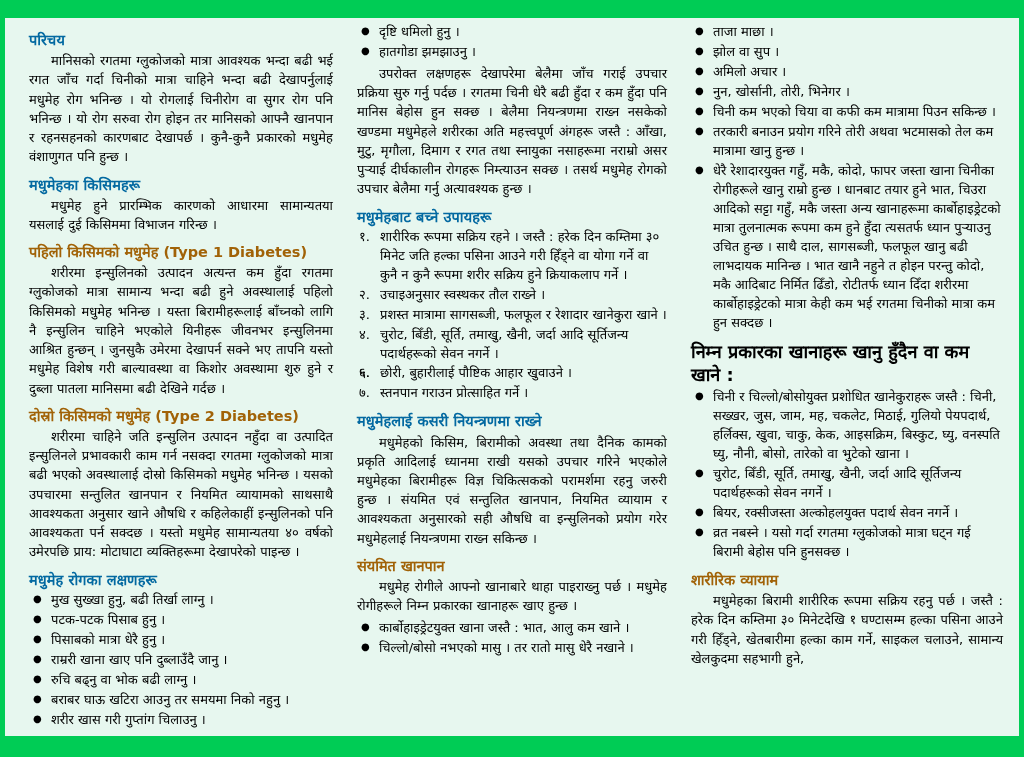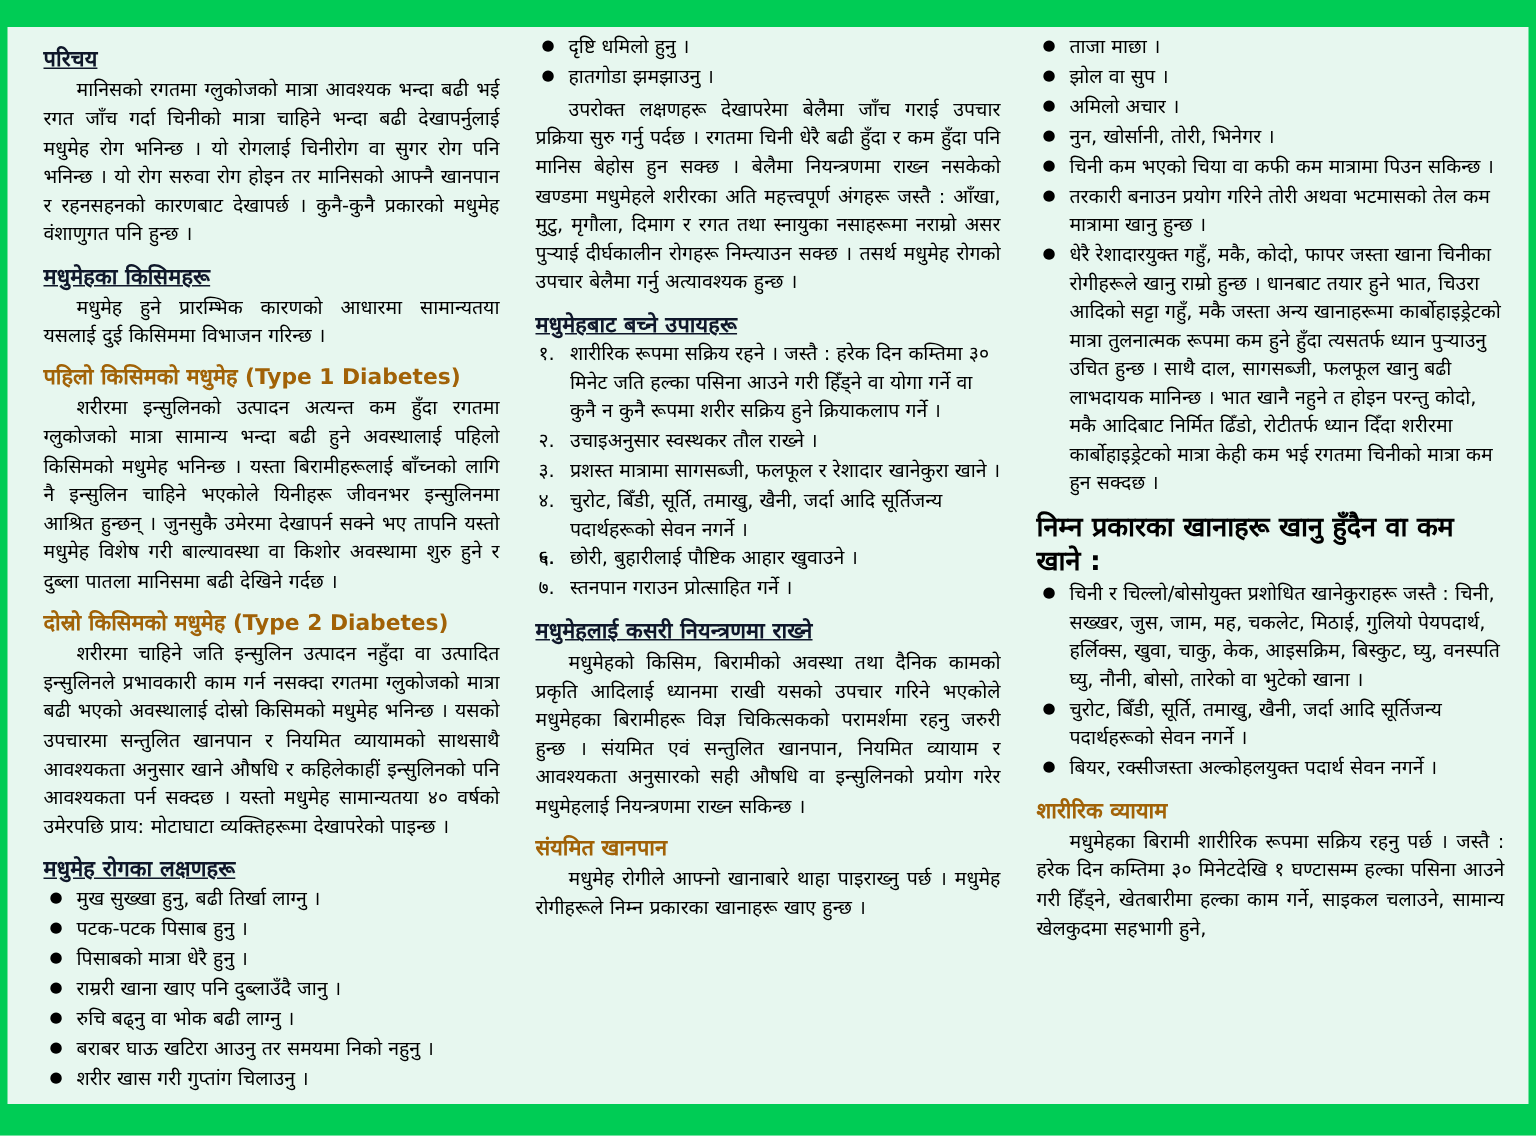"परिचय" h2.head-green { color: #0f172a -> #0369a1; text-decoration: underline -> none }
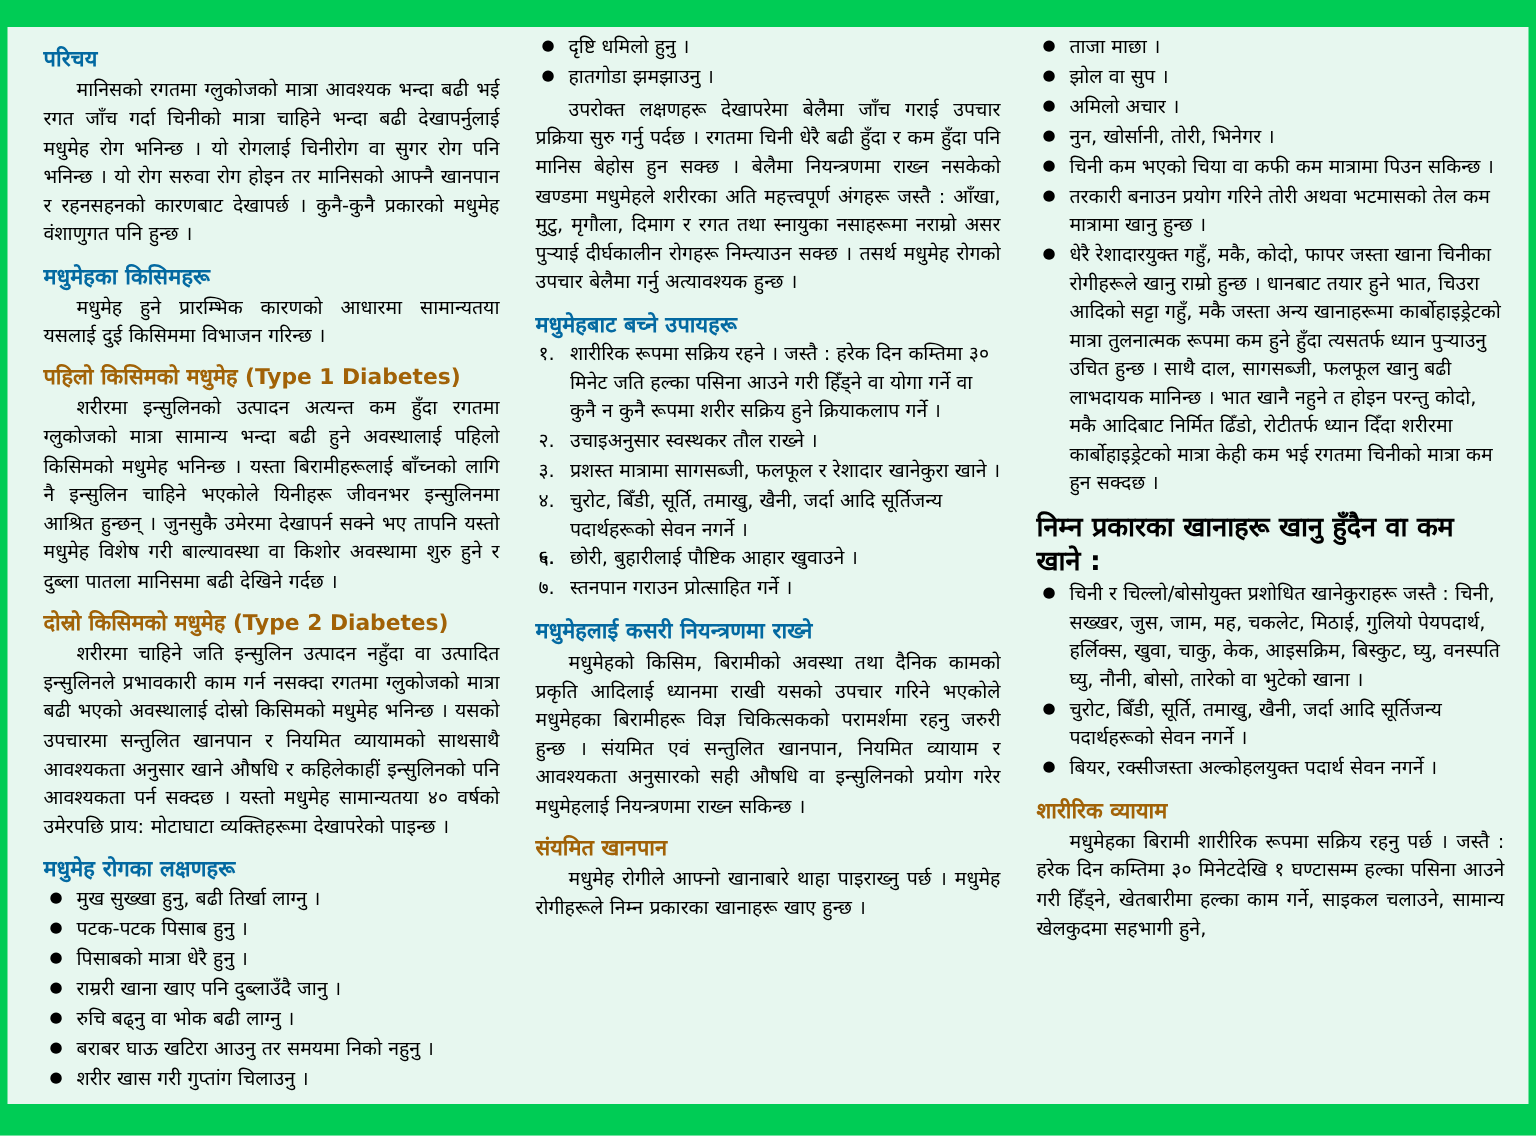"व्रत नबस्ने । यसो गर्दा" li { html: none -> <li>व्रत नबस्ने । यसो गर्दा रगतमा ग्लुकोजको मात्रा घट्न गई बिरामी बेहोस पनि हुनसक्छ ।</li> }
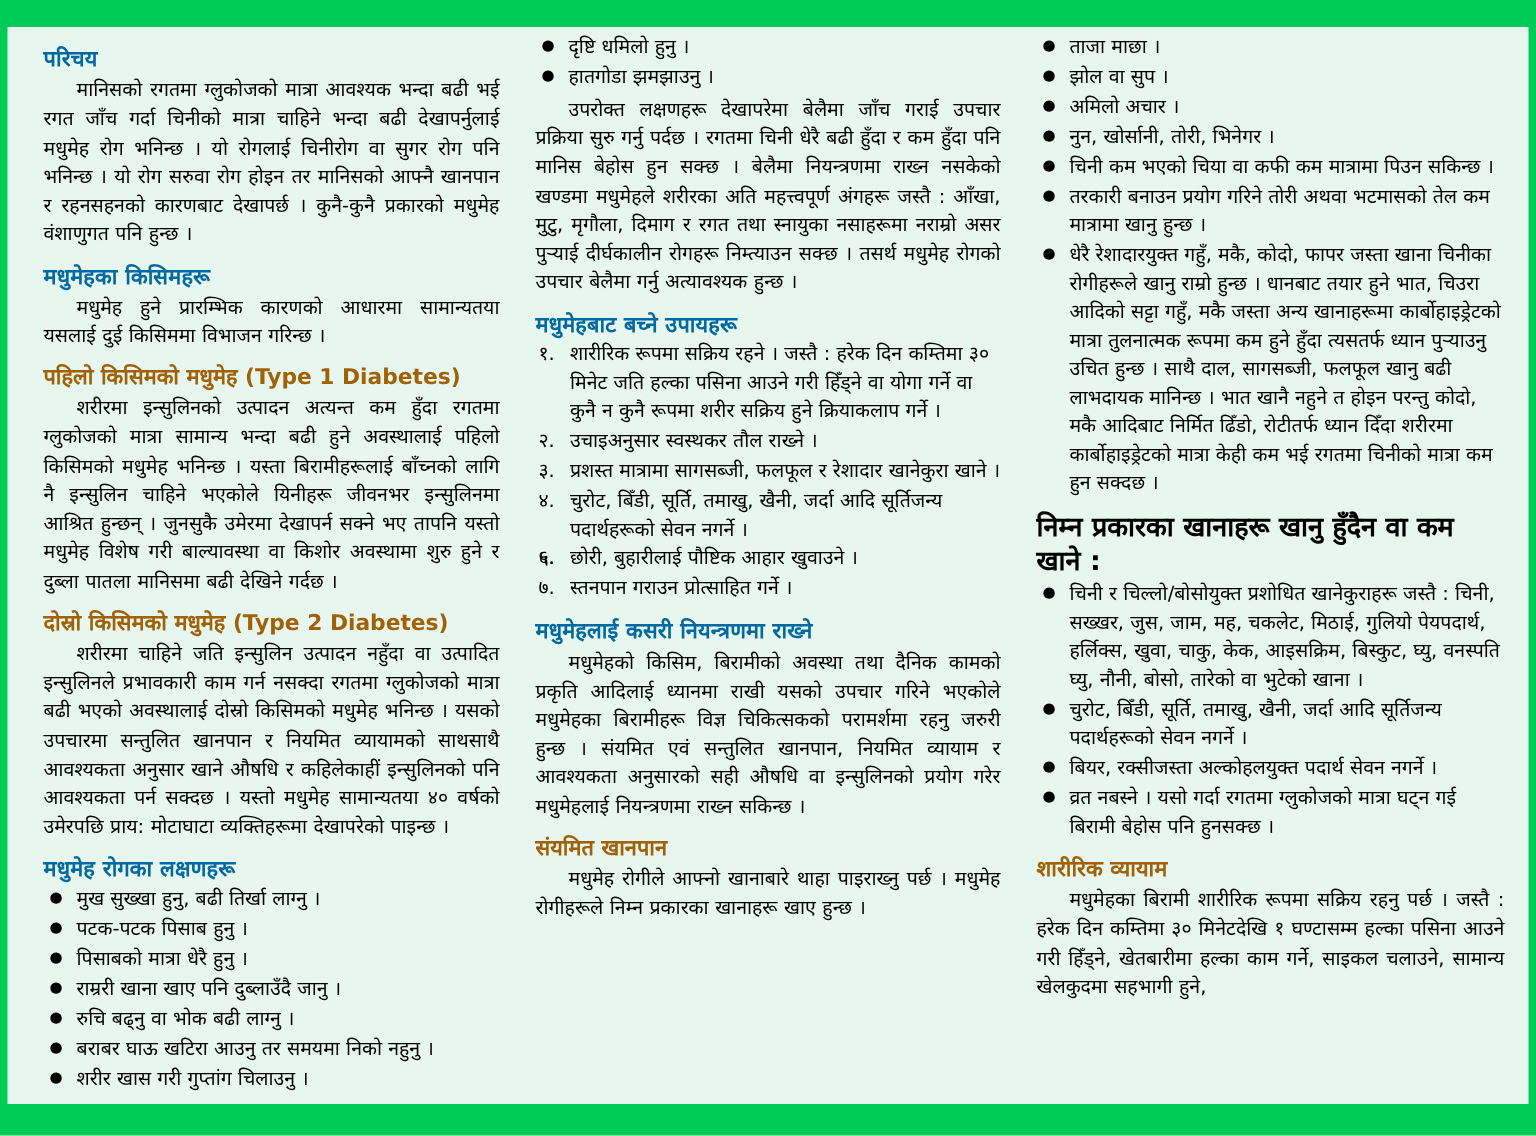"कार्बोहाइड्रेटयुक्त खाना जस्तै : भात," ul.bullets { html: none -> <ul> <li>कार्बोहाइड्रेटयुक्त खाना जस्तै : भात, आलु कम खाने ।</li> <li>चिल्लो/बोसो नभएको मासु । तर रातो मासु धेरै नखाने ।</li> </ul> }
